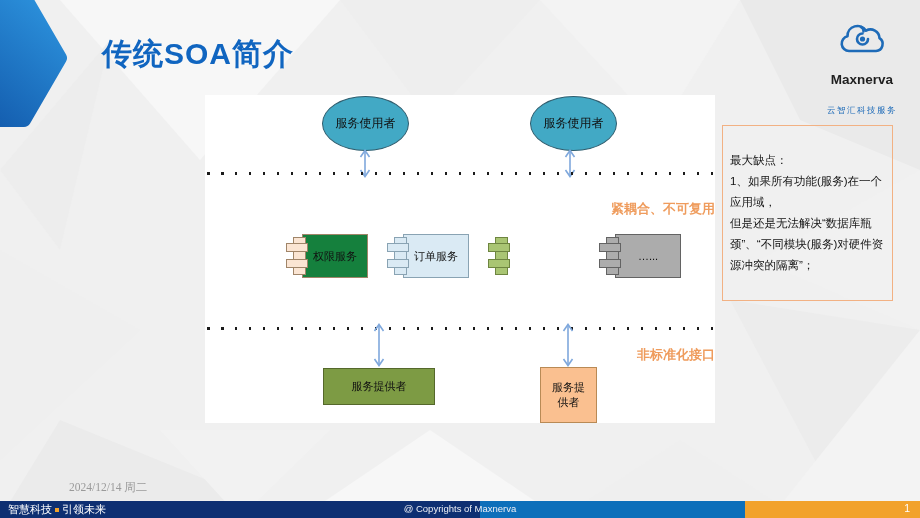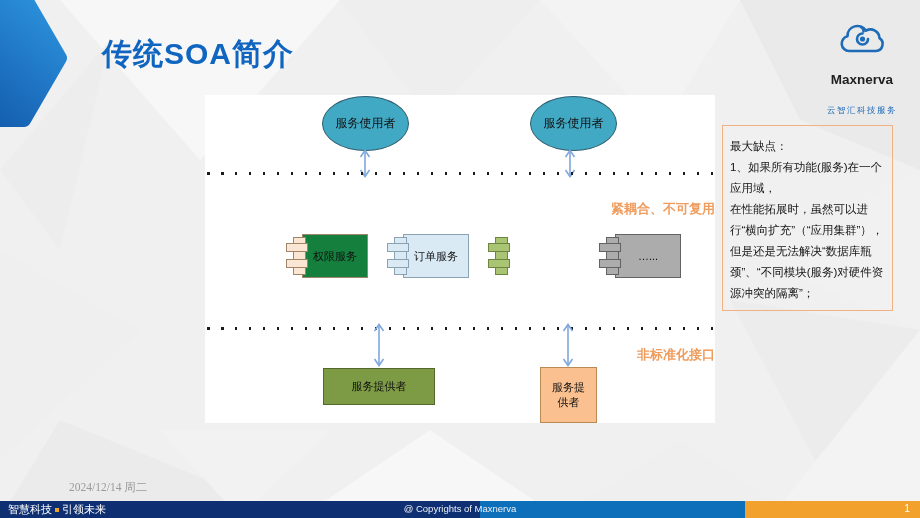"最大缺点：" .note { padding: 10px 5px 6px 7px -> 24px 5px 6px 7px }
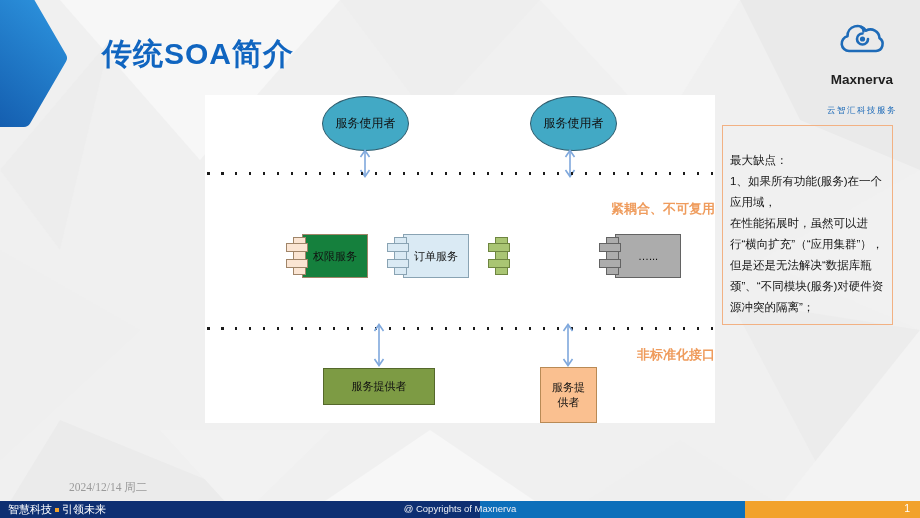"在性能拓展时，虽然可以进行“横向扩充”（“应用集群”），" p { html: <p>在性能拓展时，虽然可以进行“横向扩充”（“应用集群”），</p> -> none }
